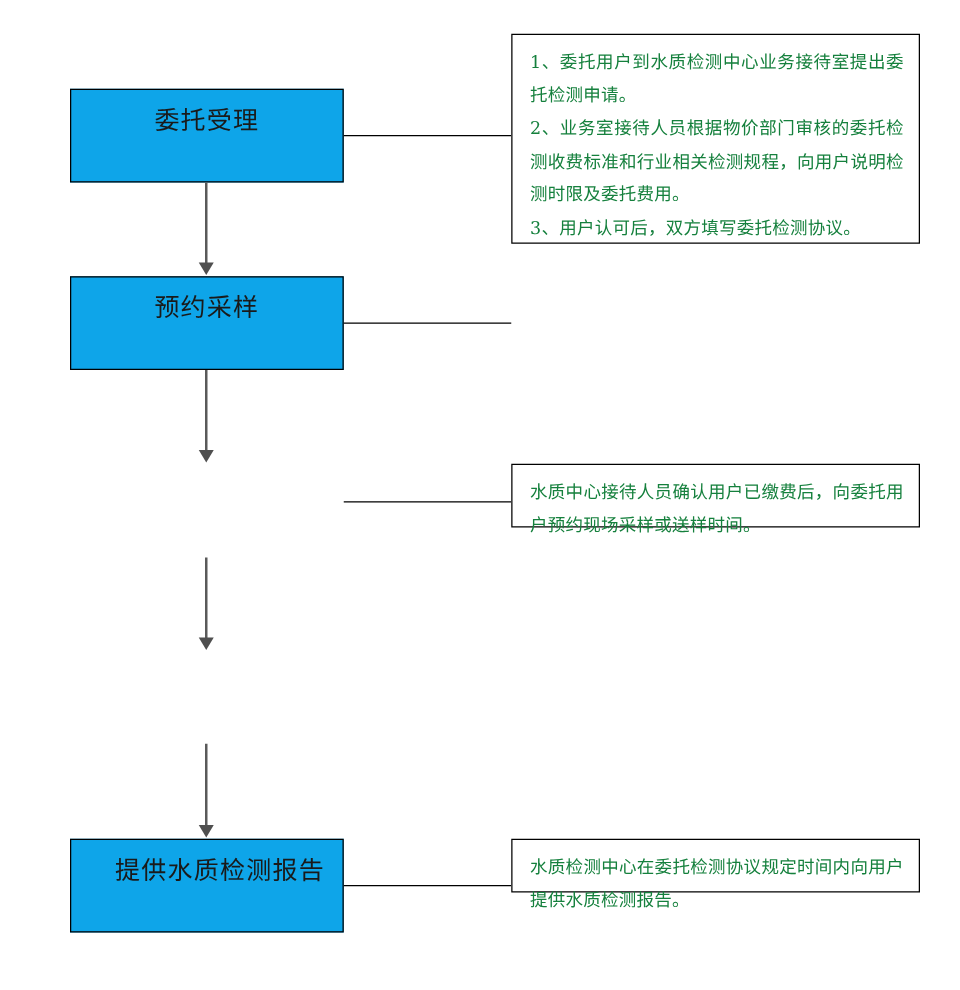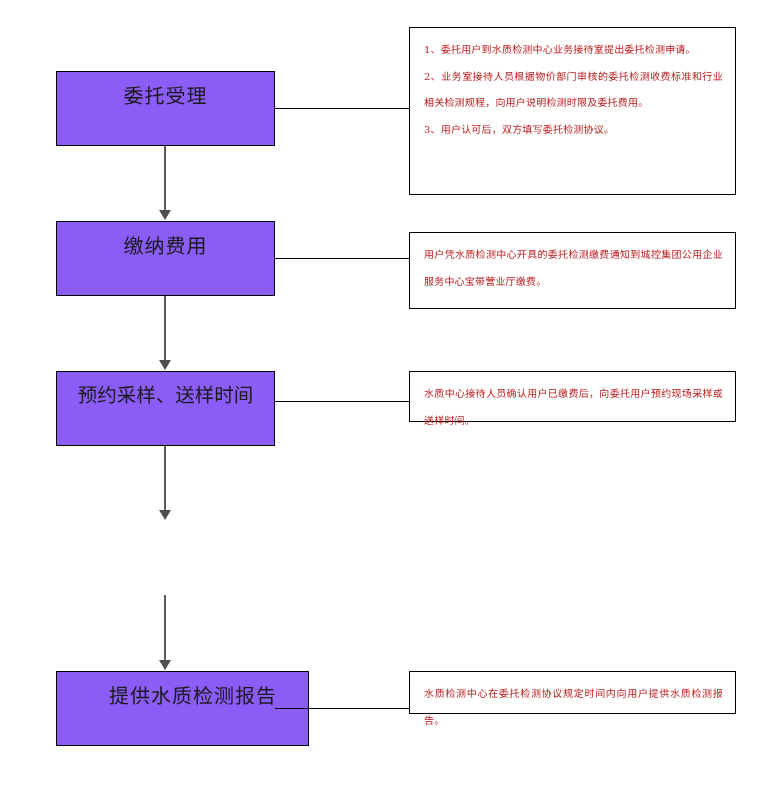"1、委托用户到水质检测中心业务接待室提出委托检测申请。" .note-text { color: #b91c1c -> #15803d; font-size: 10px -> 14px }
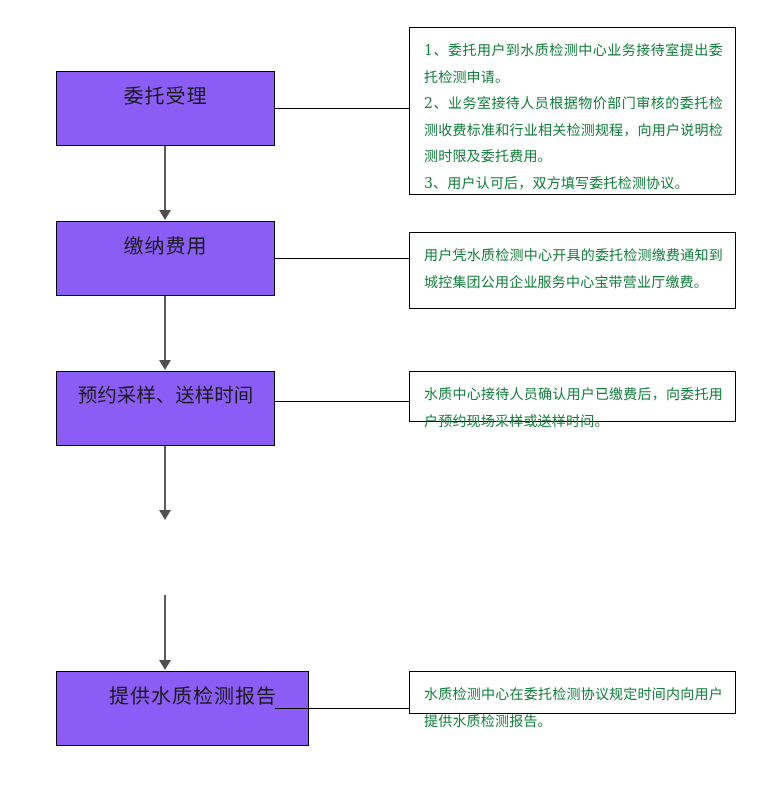"委托受理" .process-box { background: #8b5cf6 -> #0ea5e9 }
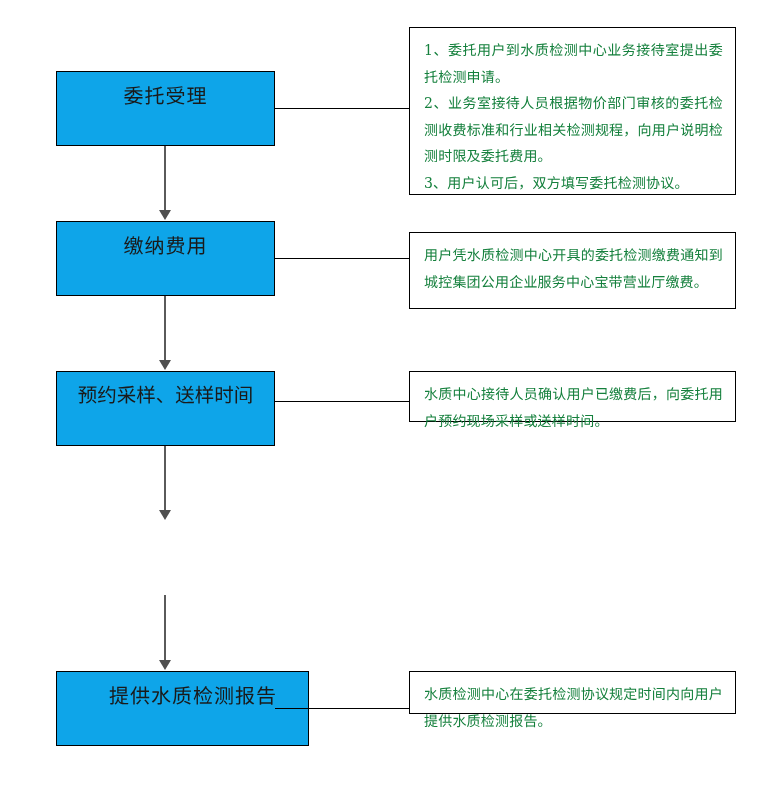"缴纳费用" span.process-label { text: 缴纳费用 -> 预约采样 }
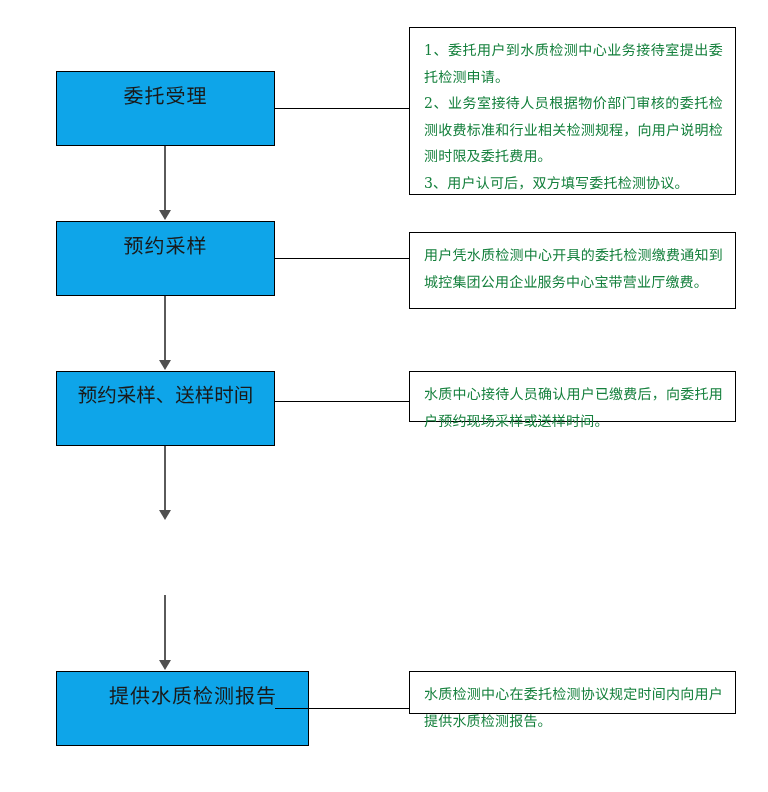"用户凭水质检测中心开具的委托检测缴费通知到城控集团公用企业服务中心宝带营业厅缴费" div.note-box { html: <div> <div>用户凭水质检测中心开具的委托检测缴费通知到城控集团公用企业服务中心宝带营业厅缴费。</div> </div> -> none }
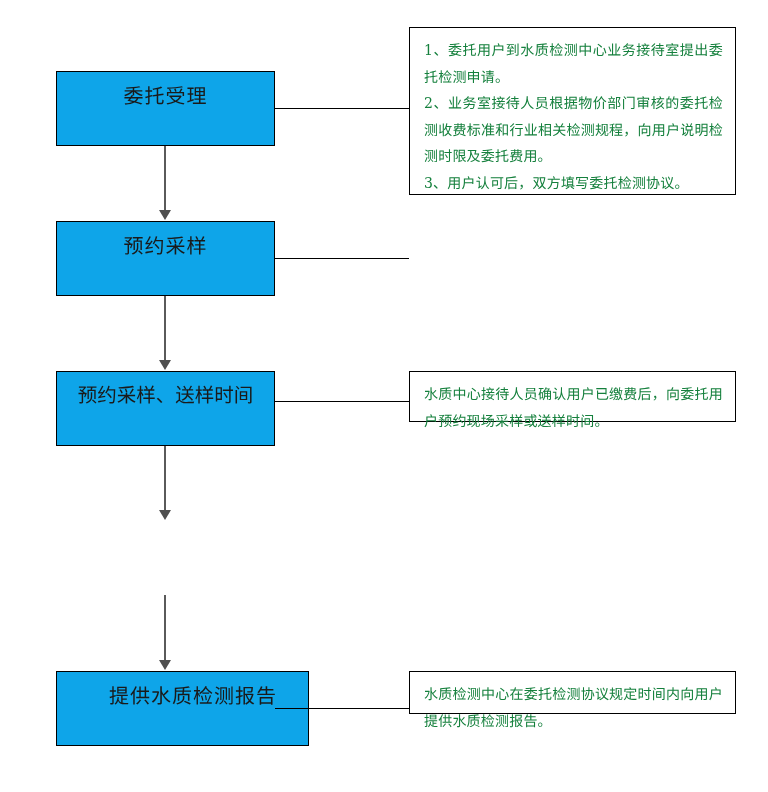"预约采样、送样时间" div.process-box { html: <div> <span>预约采样、送样时间</span> </div> -> none }
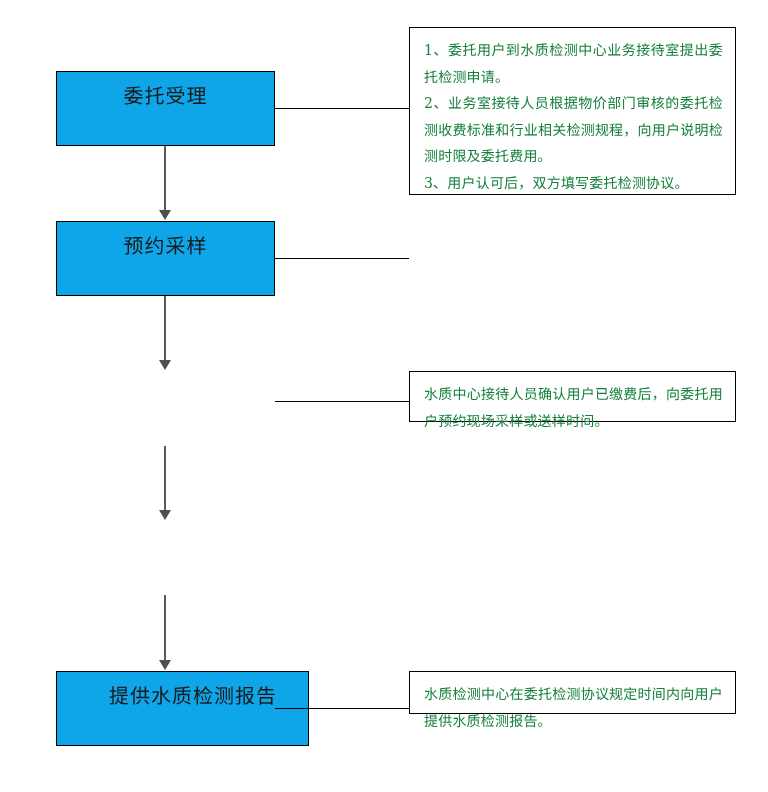"提供水质检测报告" div.process-box { width: 253px -> 219px }
